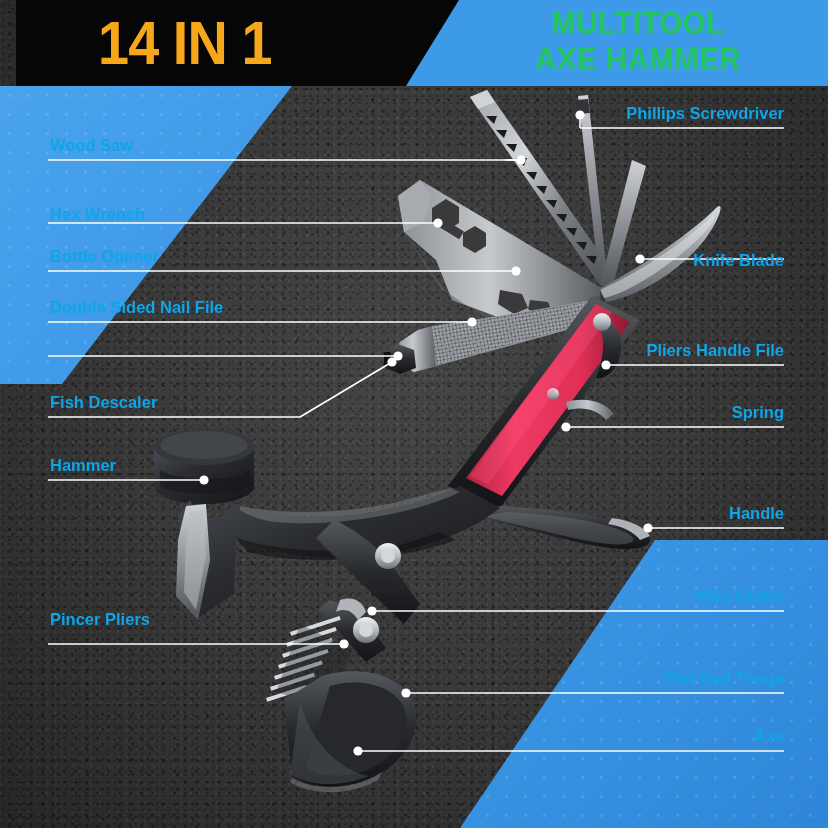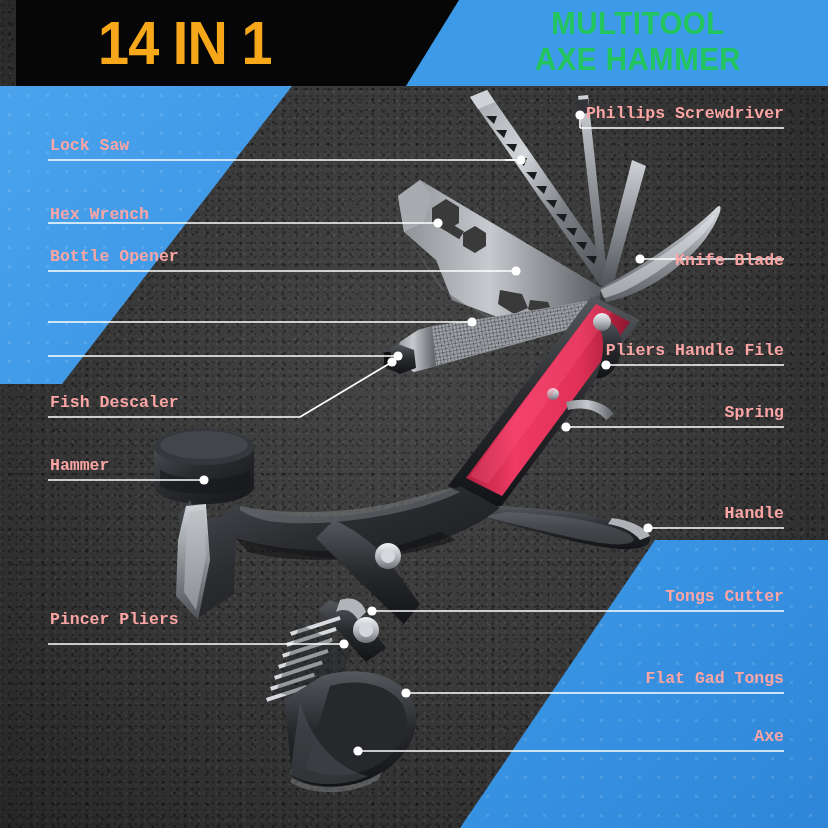"Phillips Screwdriver" .lbl { color: #fca5a5 -> #0ea5e9; font-family: Liberation Mono, monospace -> none }
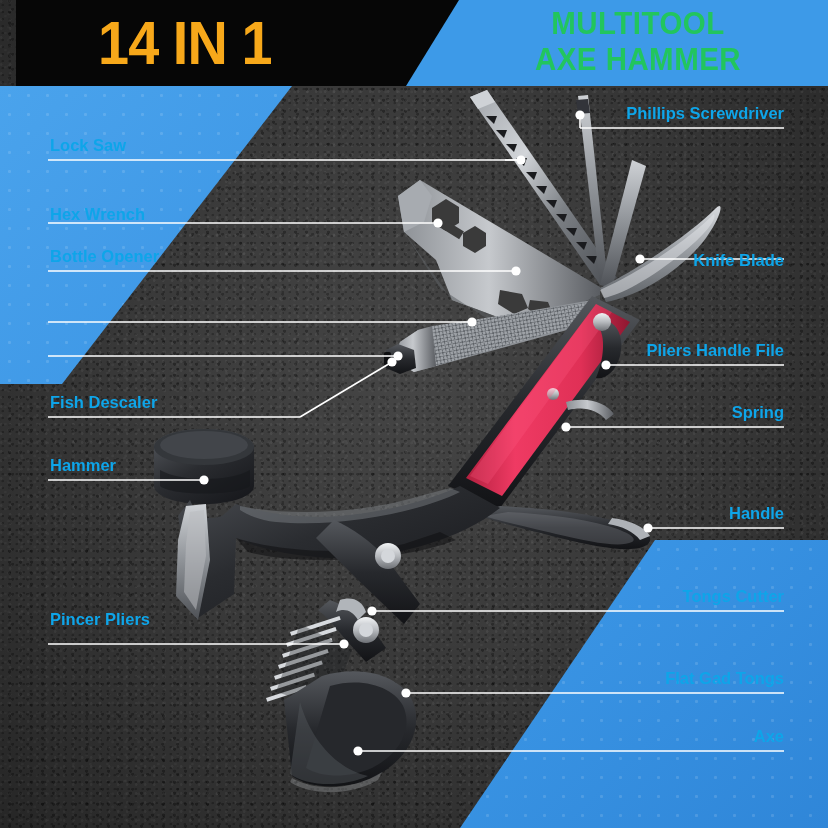"Lock Saw" div.lbl { text: Lock -> Wood }
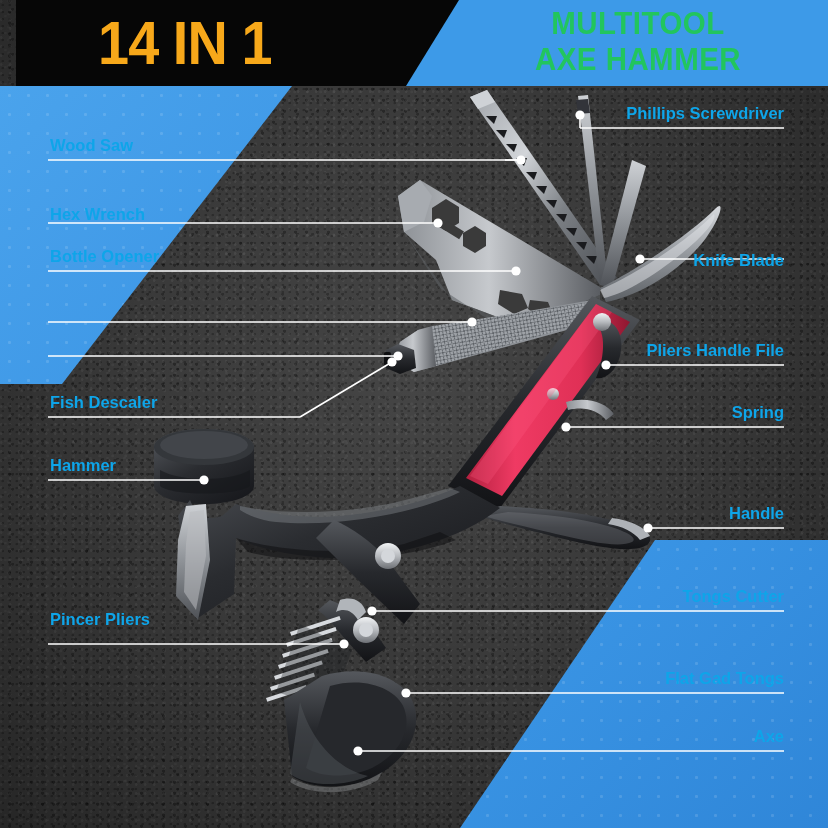"Double Sided Nail File" div.lbl { html: none -> <div>Double Sided Nail File</div> }
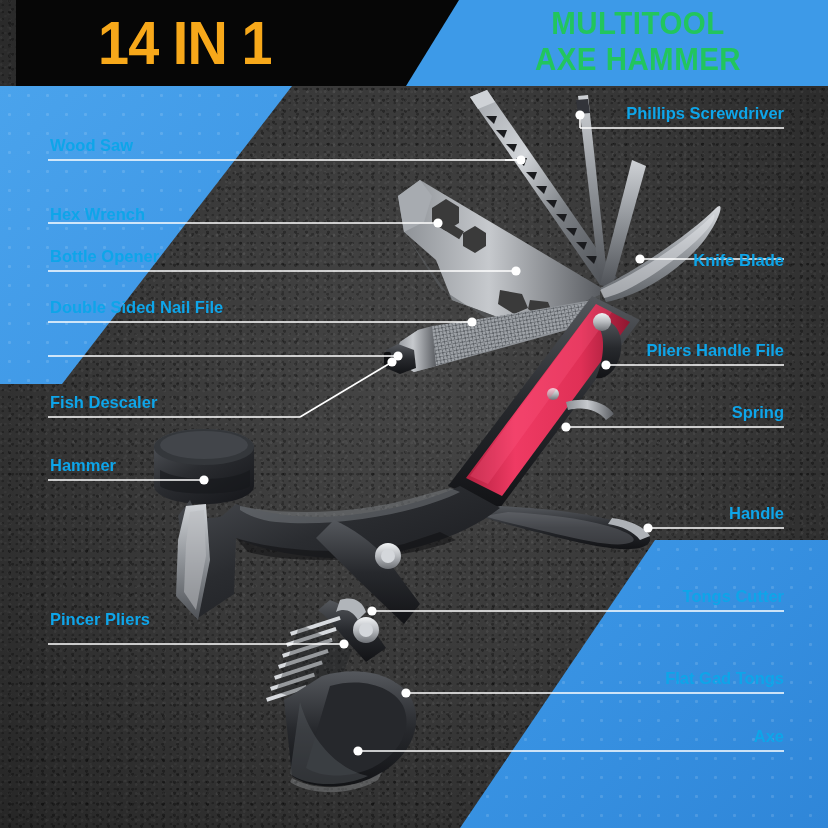"Tongs Cutter" div.lbl { text: Tongs -> Wire }
